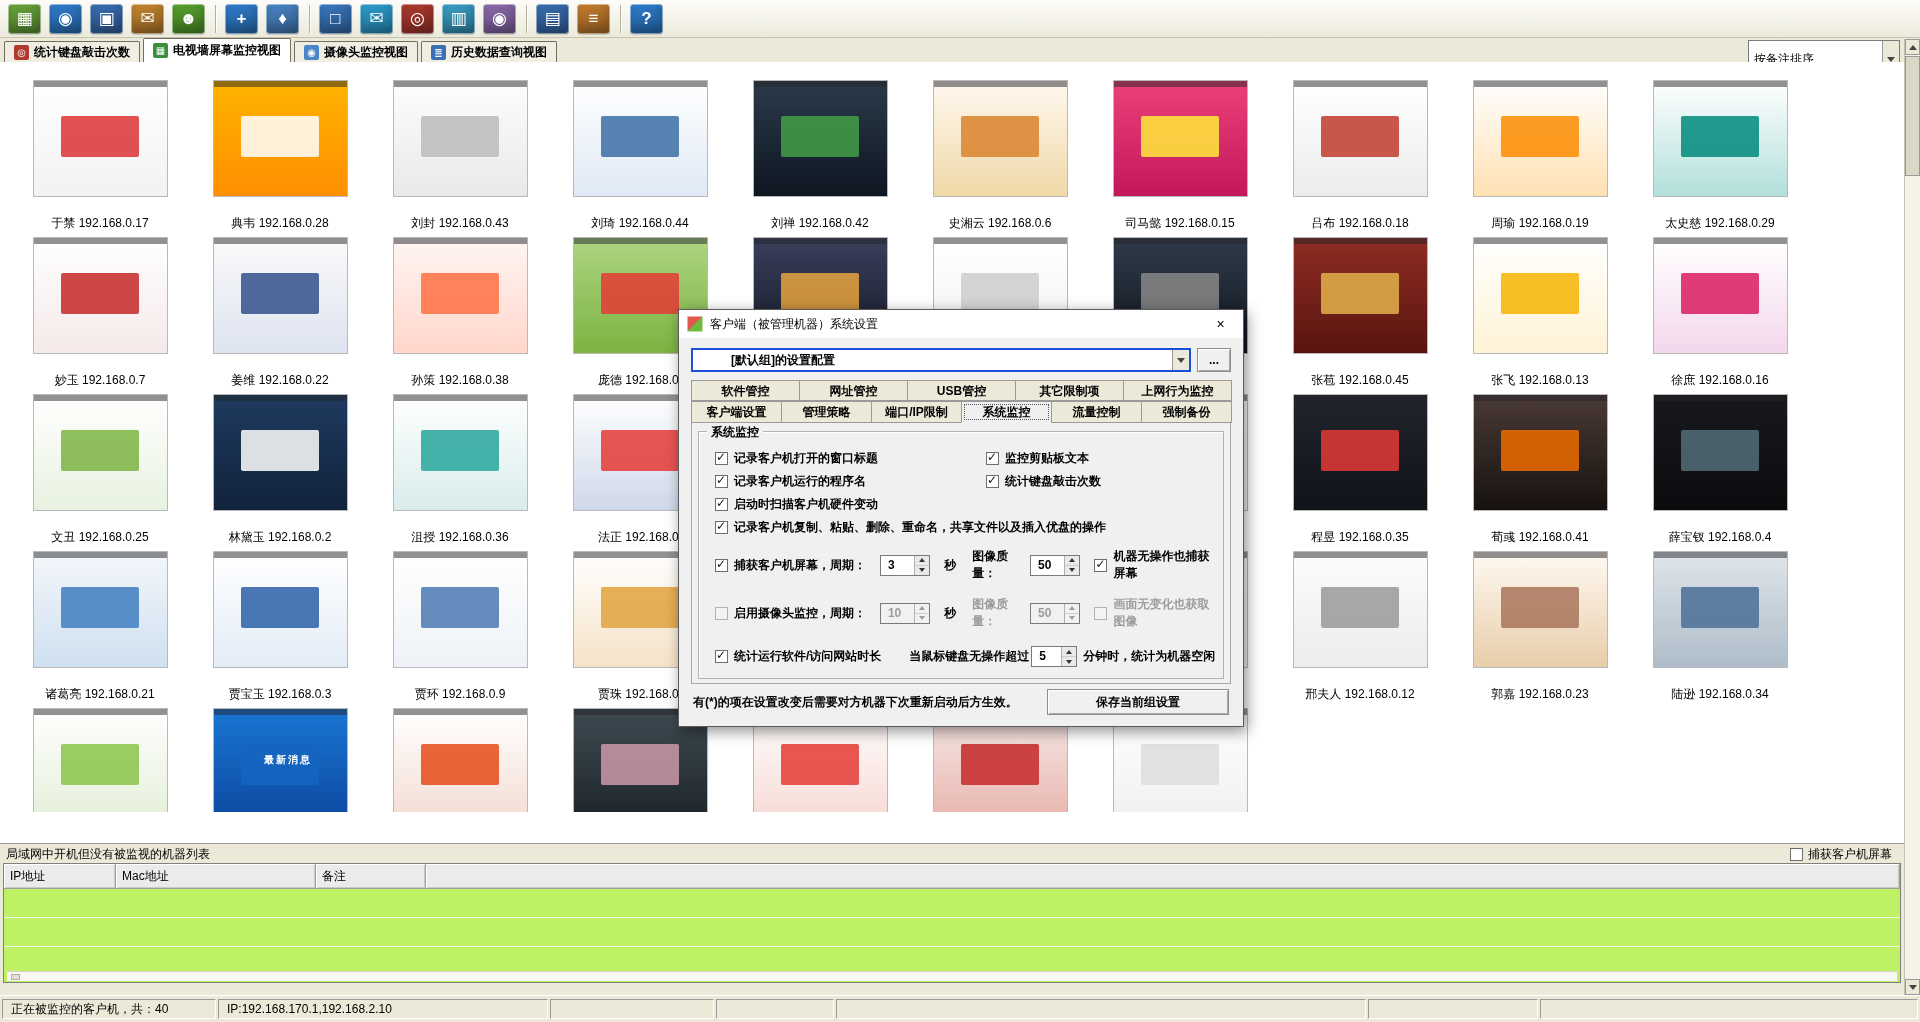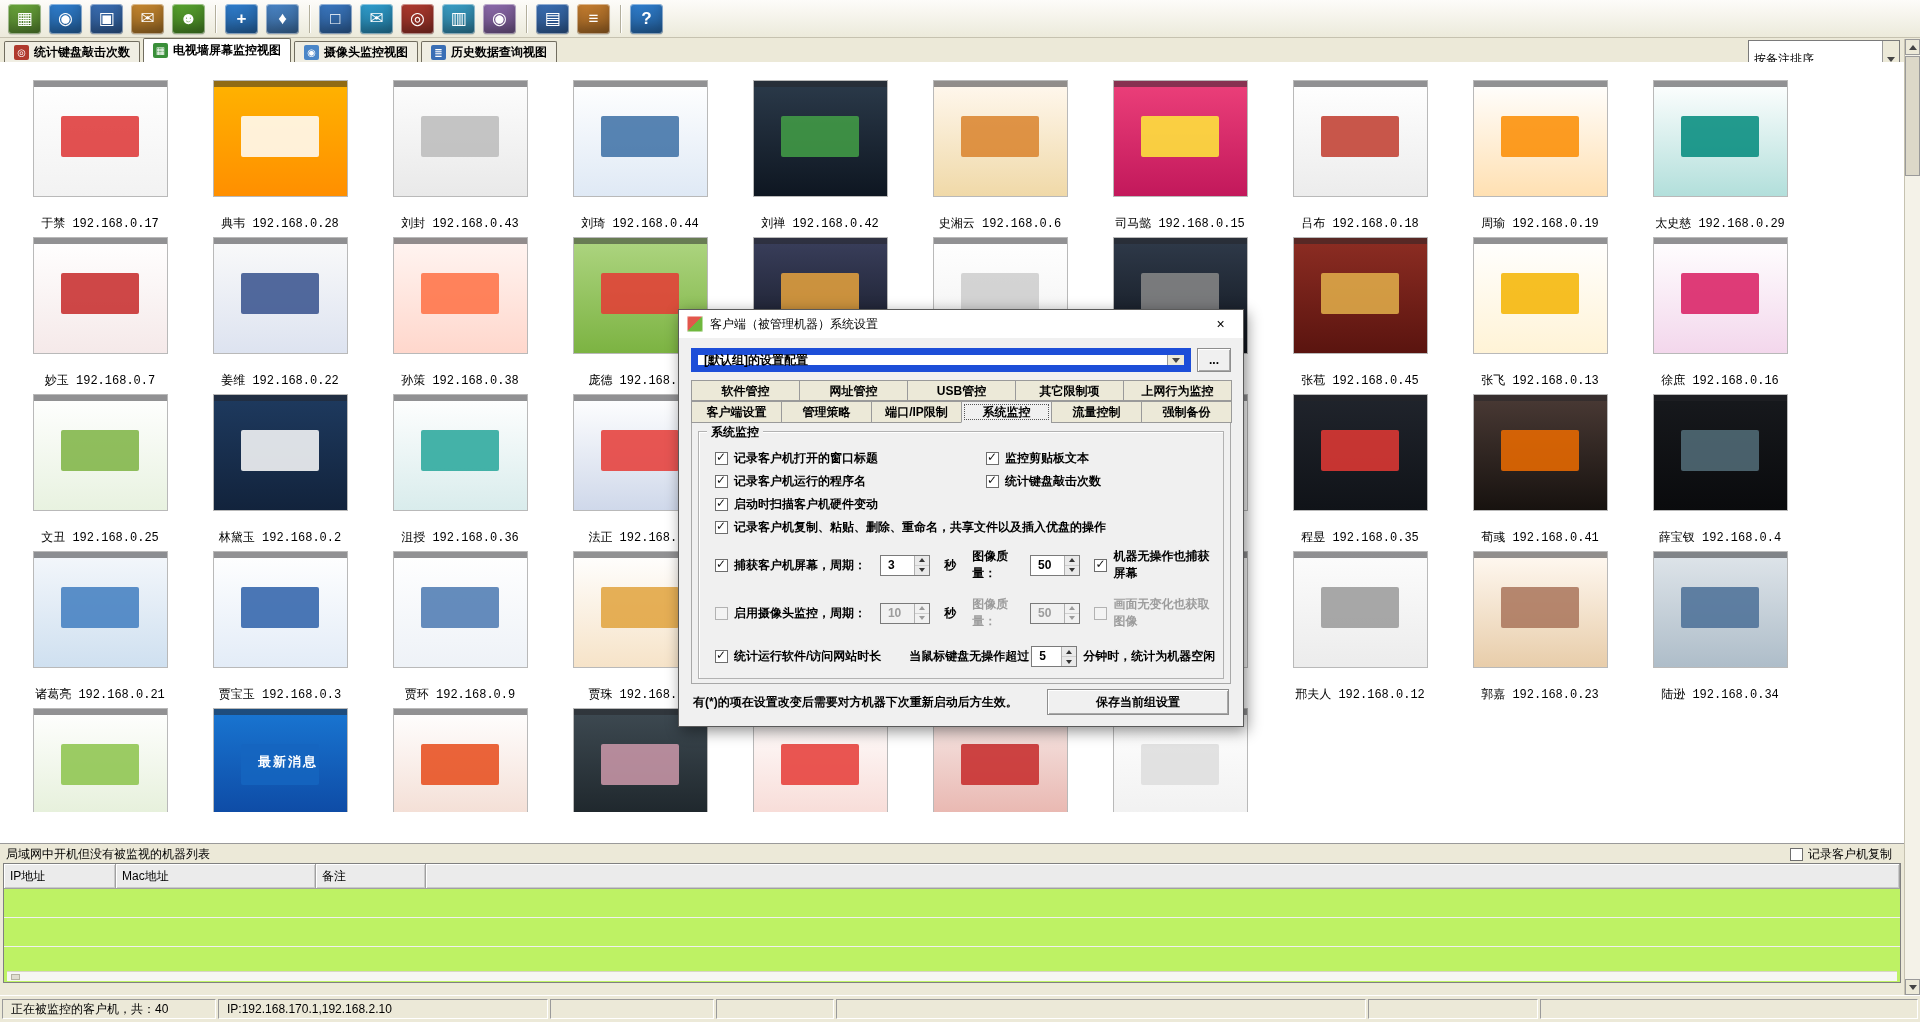"于禁 192.168.0.17" .tile .lab { font-family: Liberation Mono, monospace -> none }
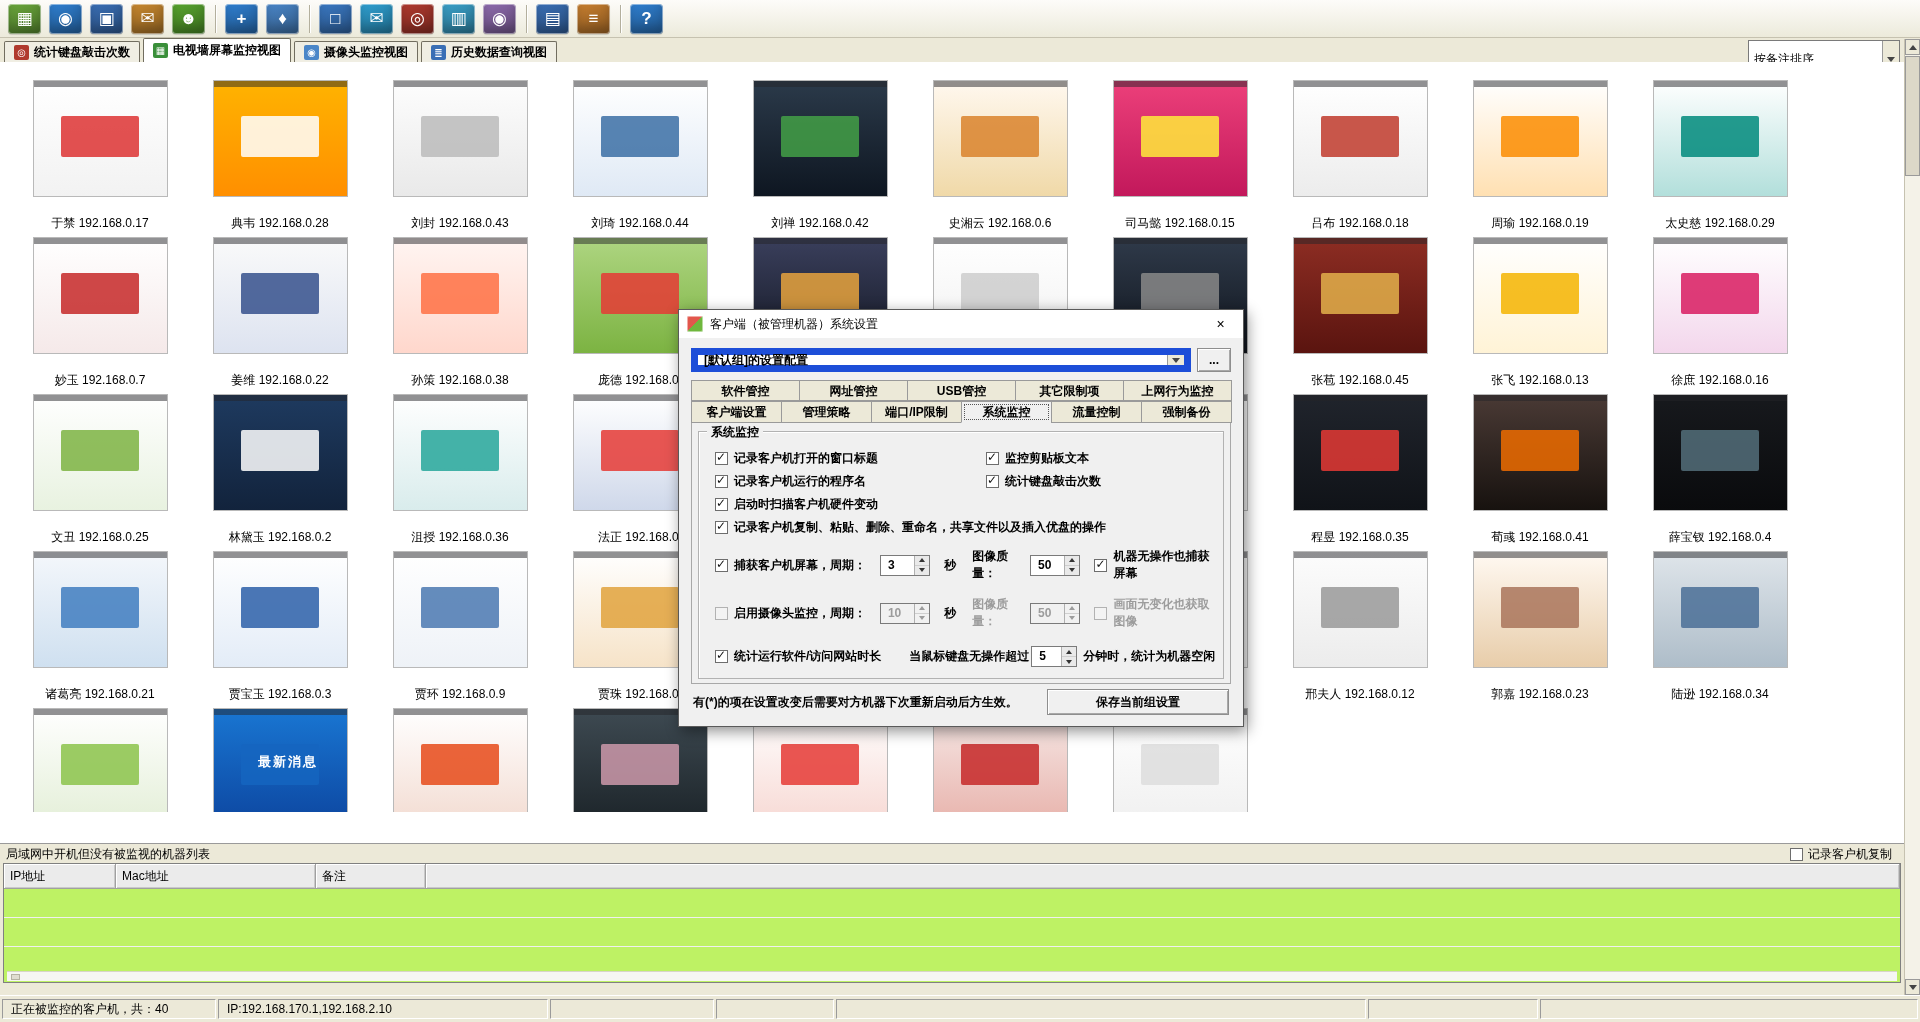"[默认组]的设置配置" .dcombo { border: 7px solid #1d4ed8 -> 2px solid #1d4ed8; padding-left: none -> 32px }
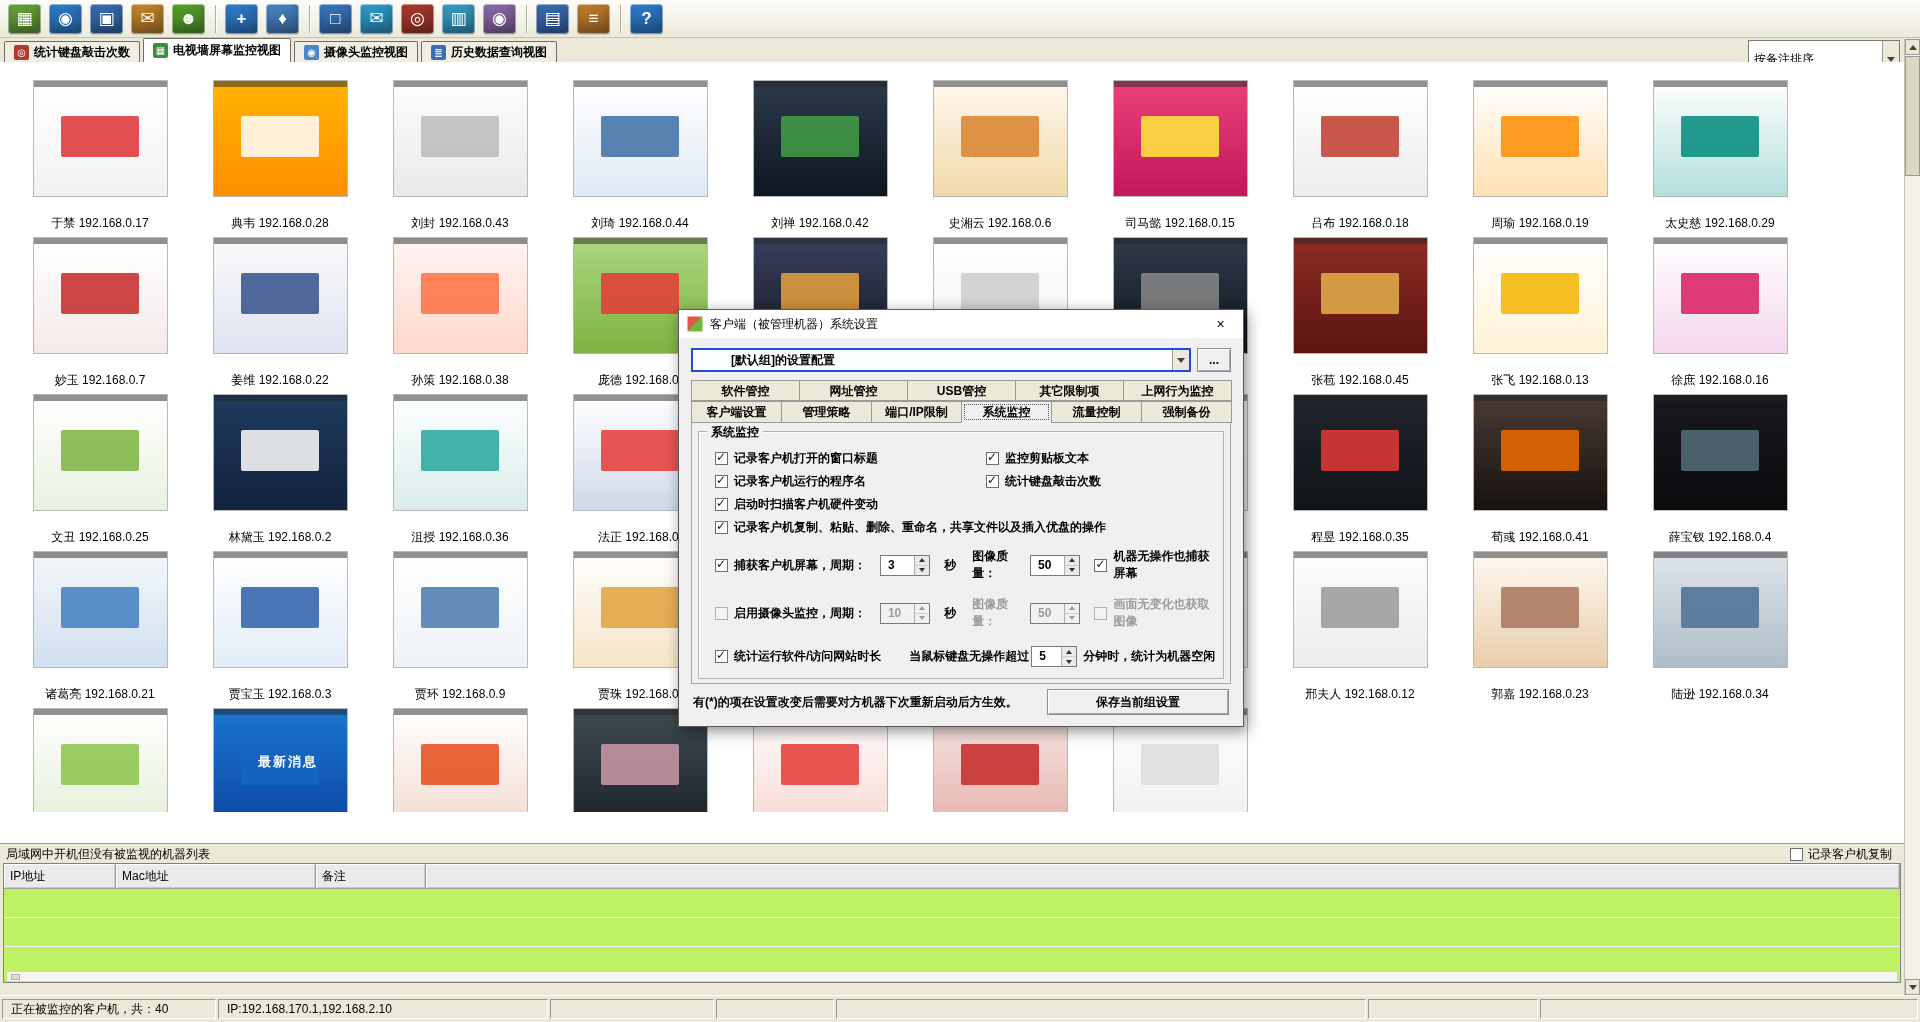"最新消息" .thumb-txt { font-size: 13px -> 10px }
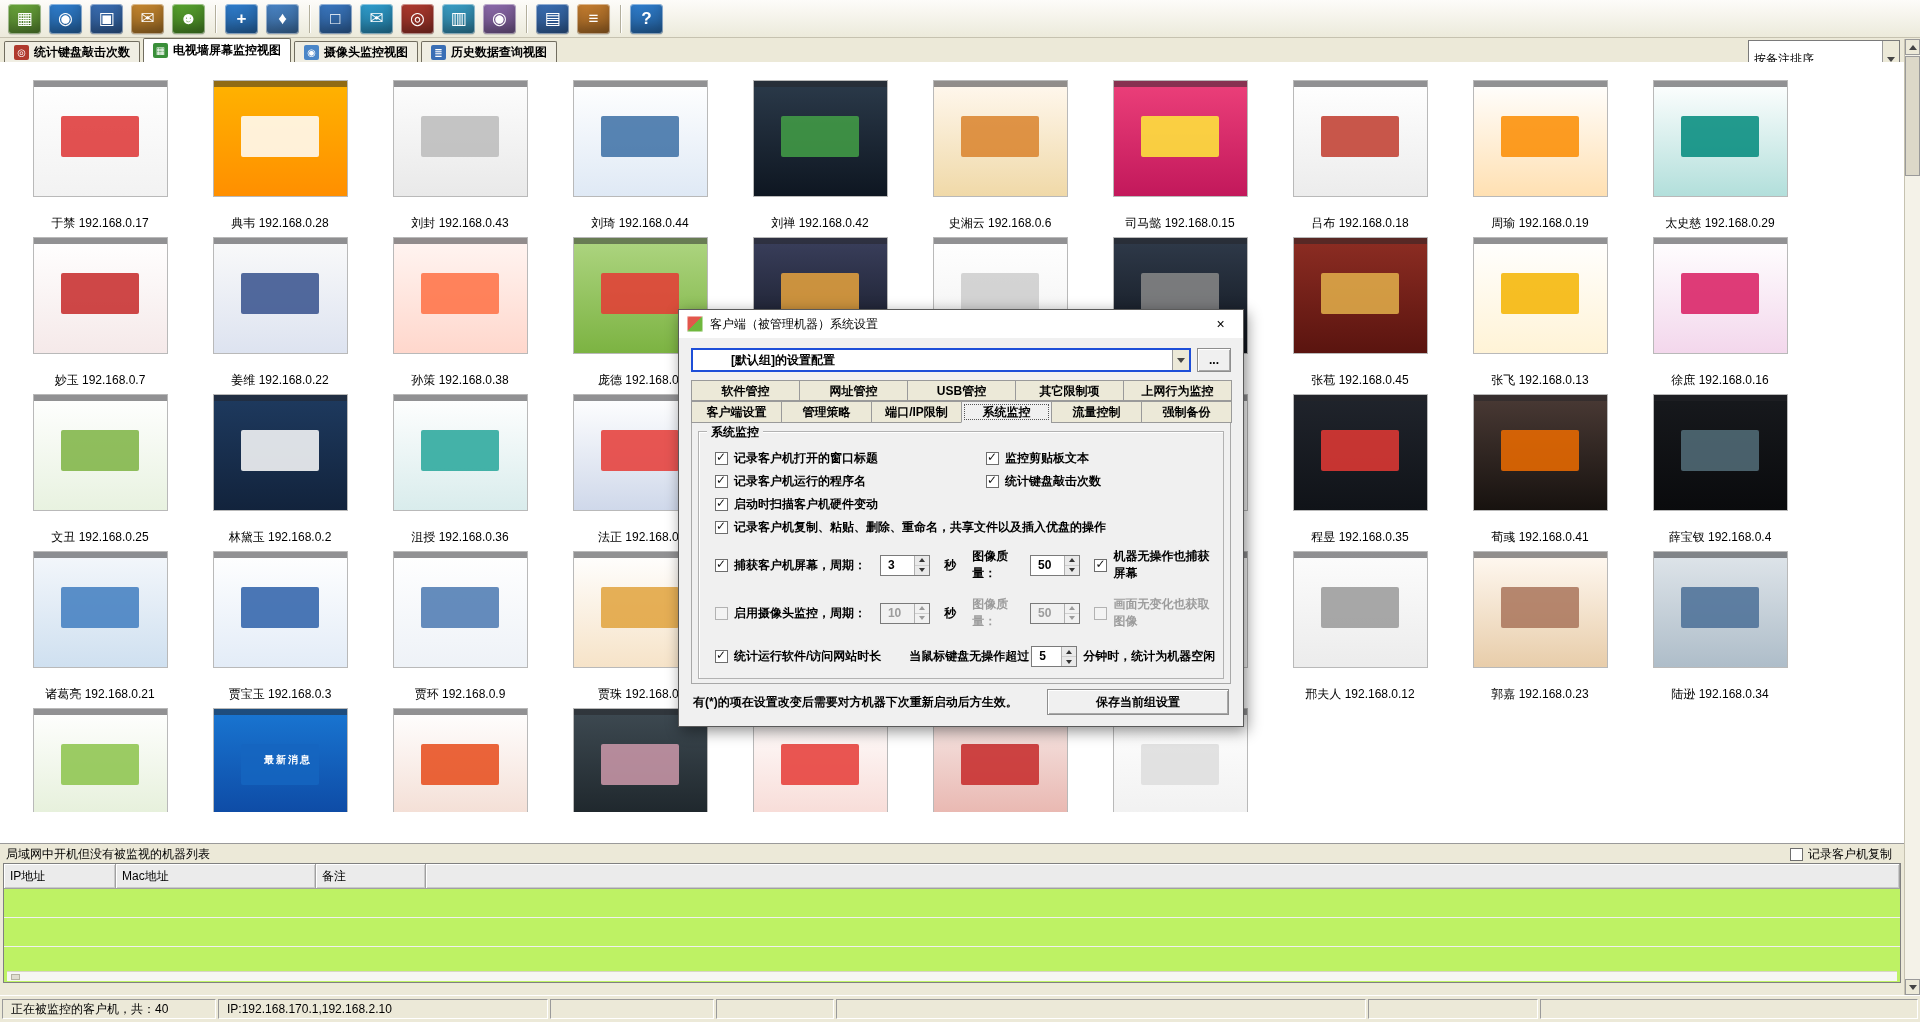"记录客户机复制" span { text: 记录客户机复制 -> 捕获客户机屏幕 }
